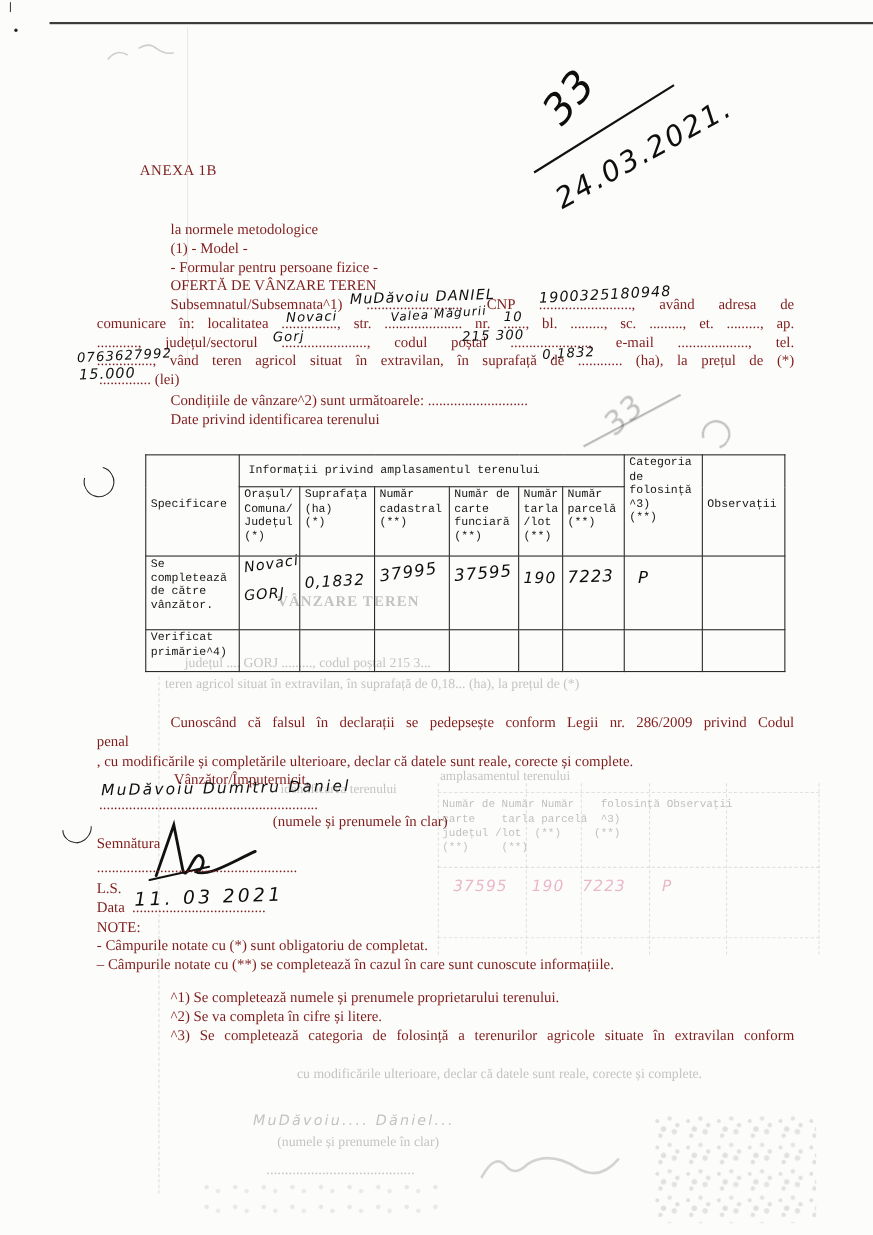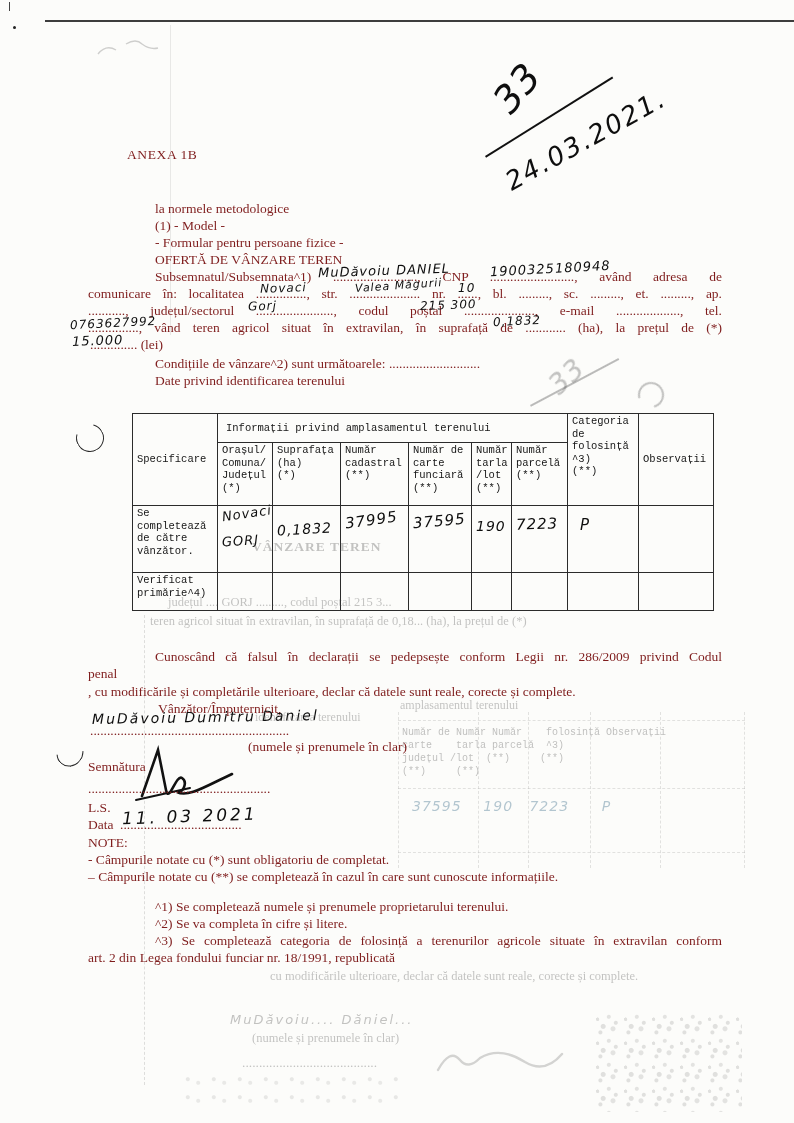"37595 190 7223 P" div.a { color: #0c4a6e -> #be185d }
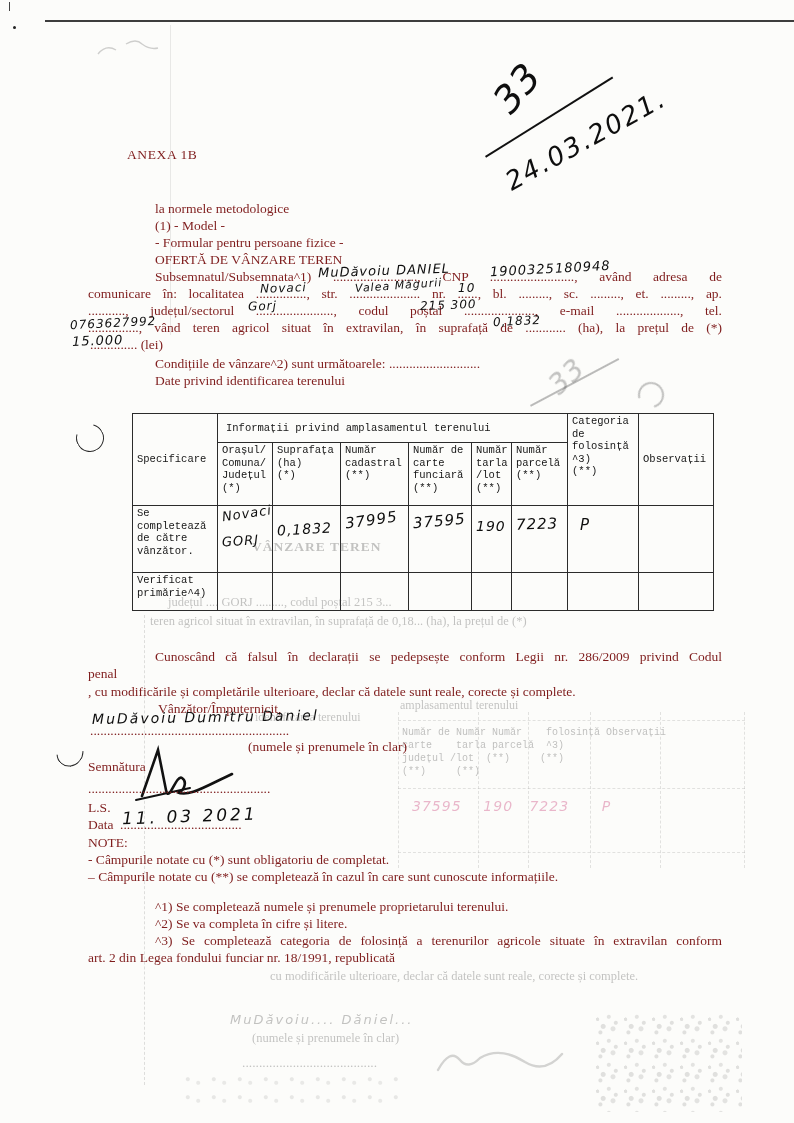"art. 2 din Legea fondului" div.a { html: <div>art. 2 din Legea fondului funciar nr. 18/1991, republicată</div> -> none }
